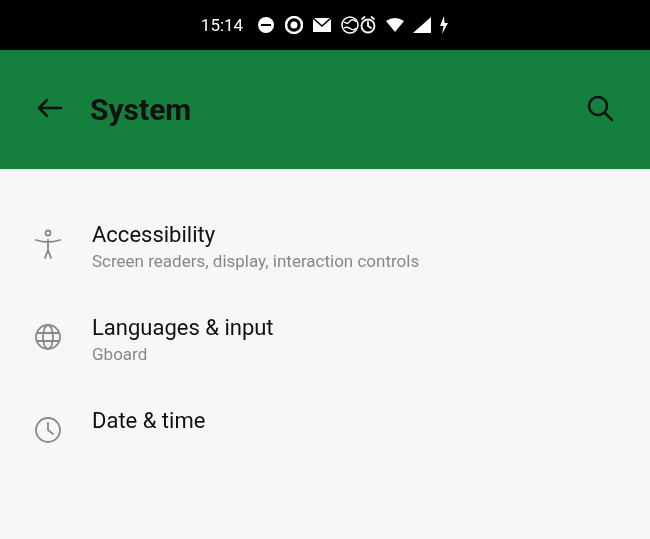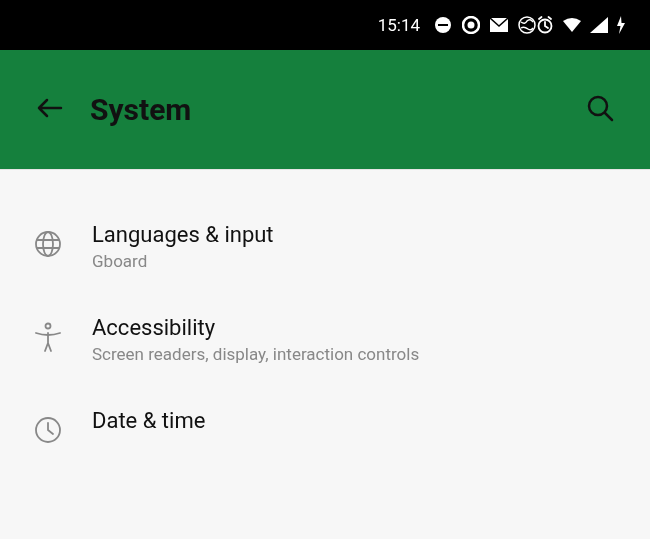"15:14" .status-bar { justify-content: flex-end -> center; padding: 0 24px -> 0 5px }
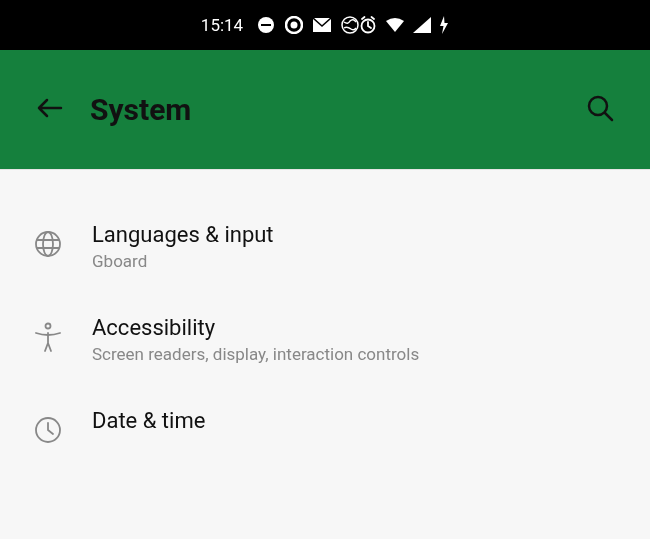"Languages & input" div.item { order: before "Accessibility" -> after "Accessibility" }
